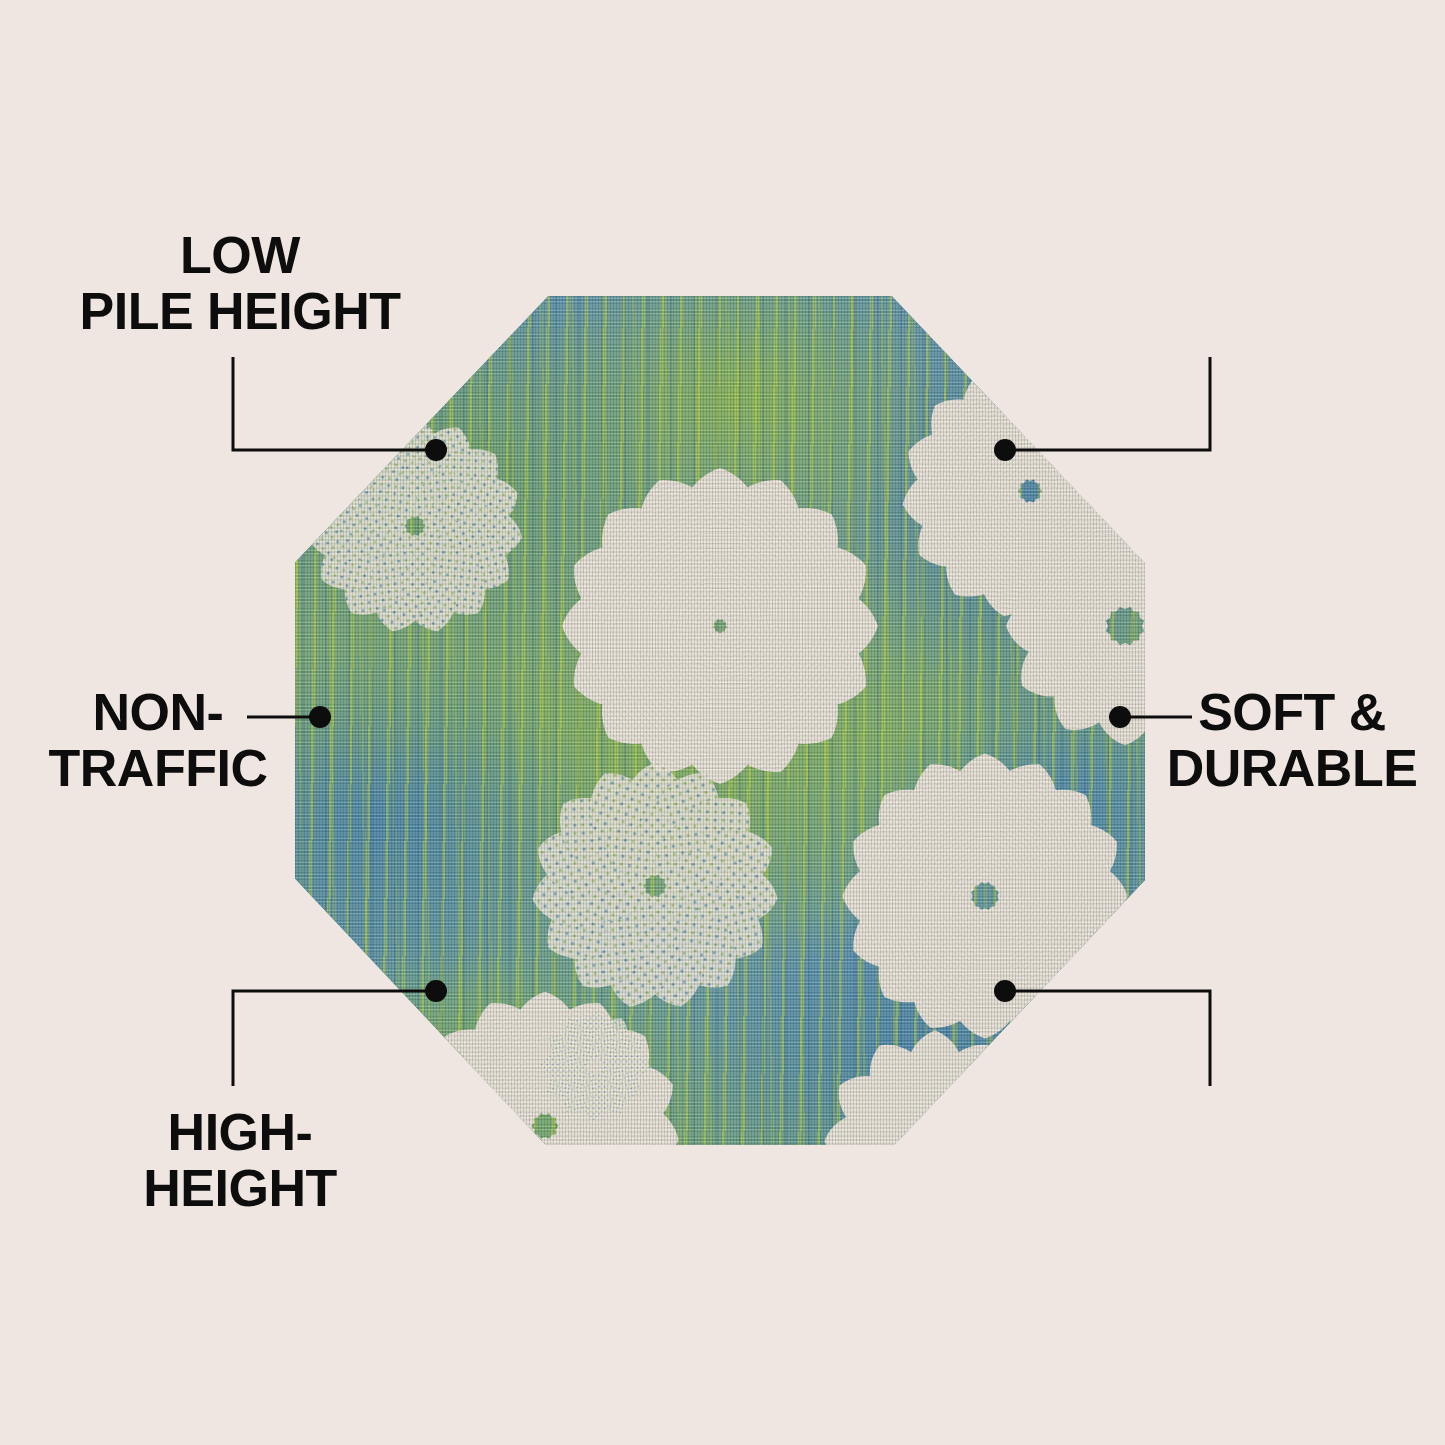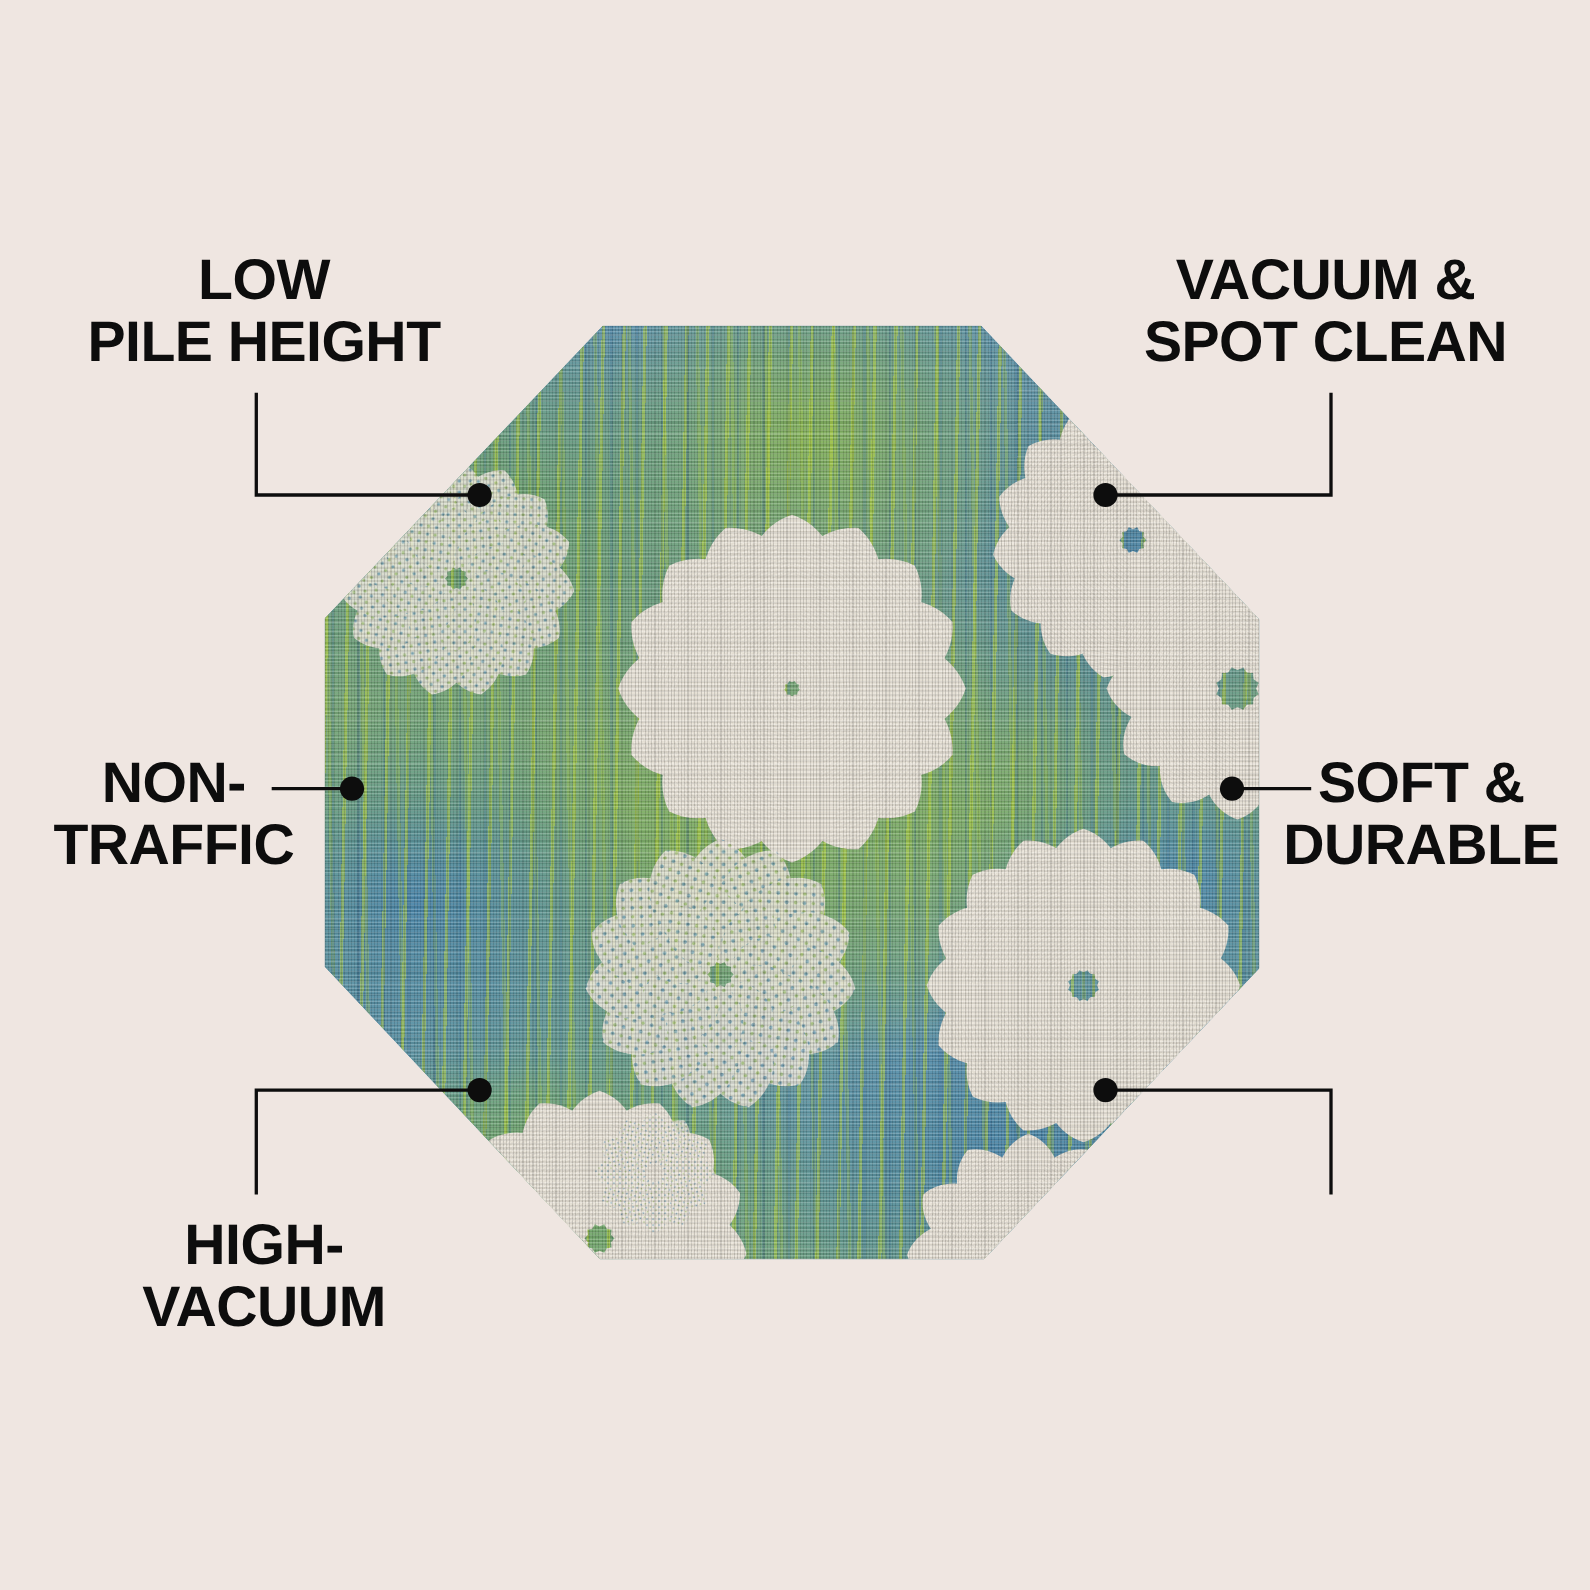"VACUUM &" div.label { html: <div>VACUUM &amp; SPOT CLEAN</div> -> none }
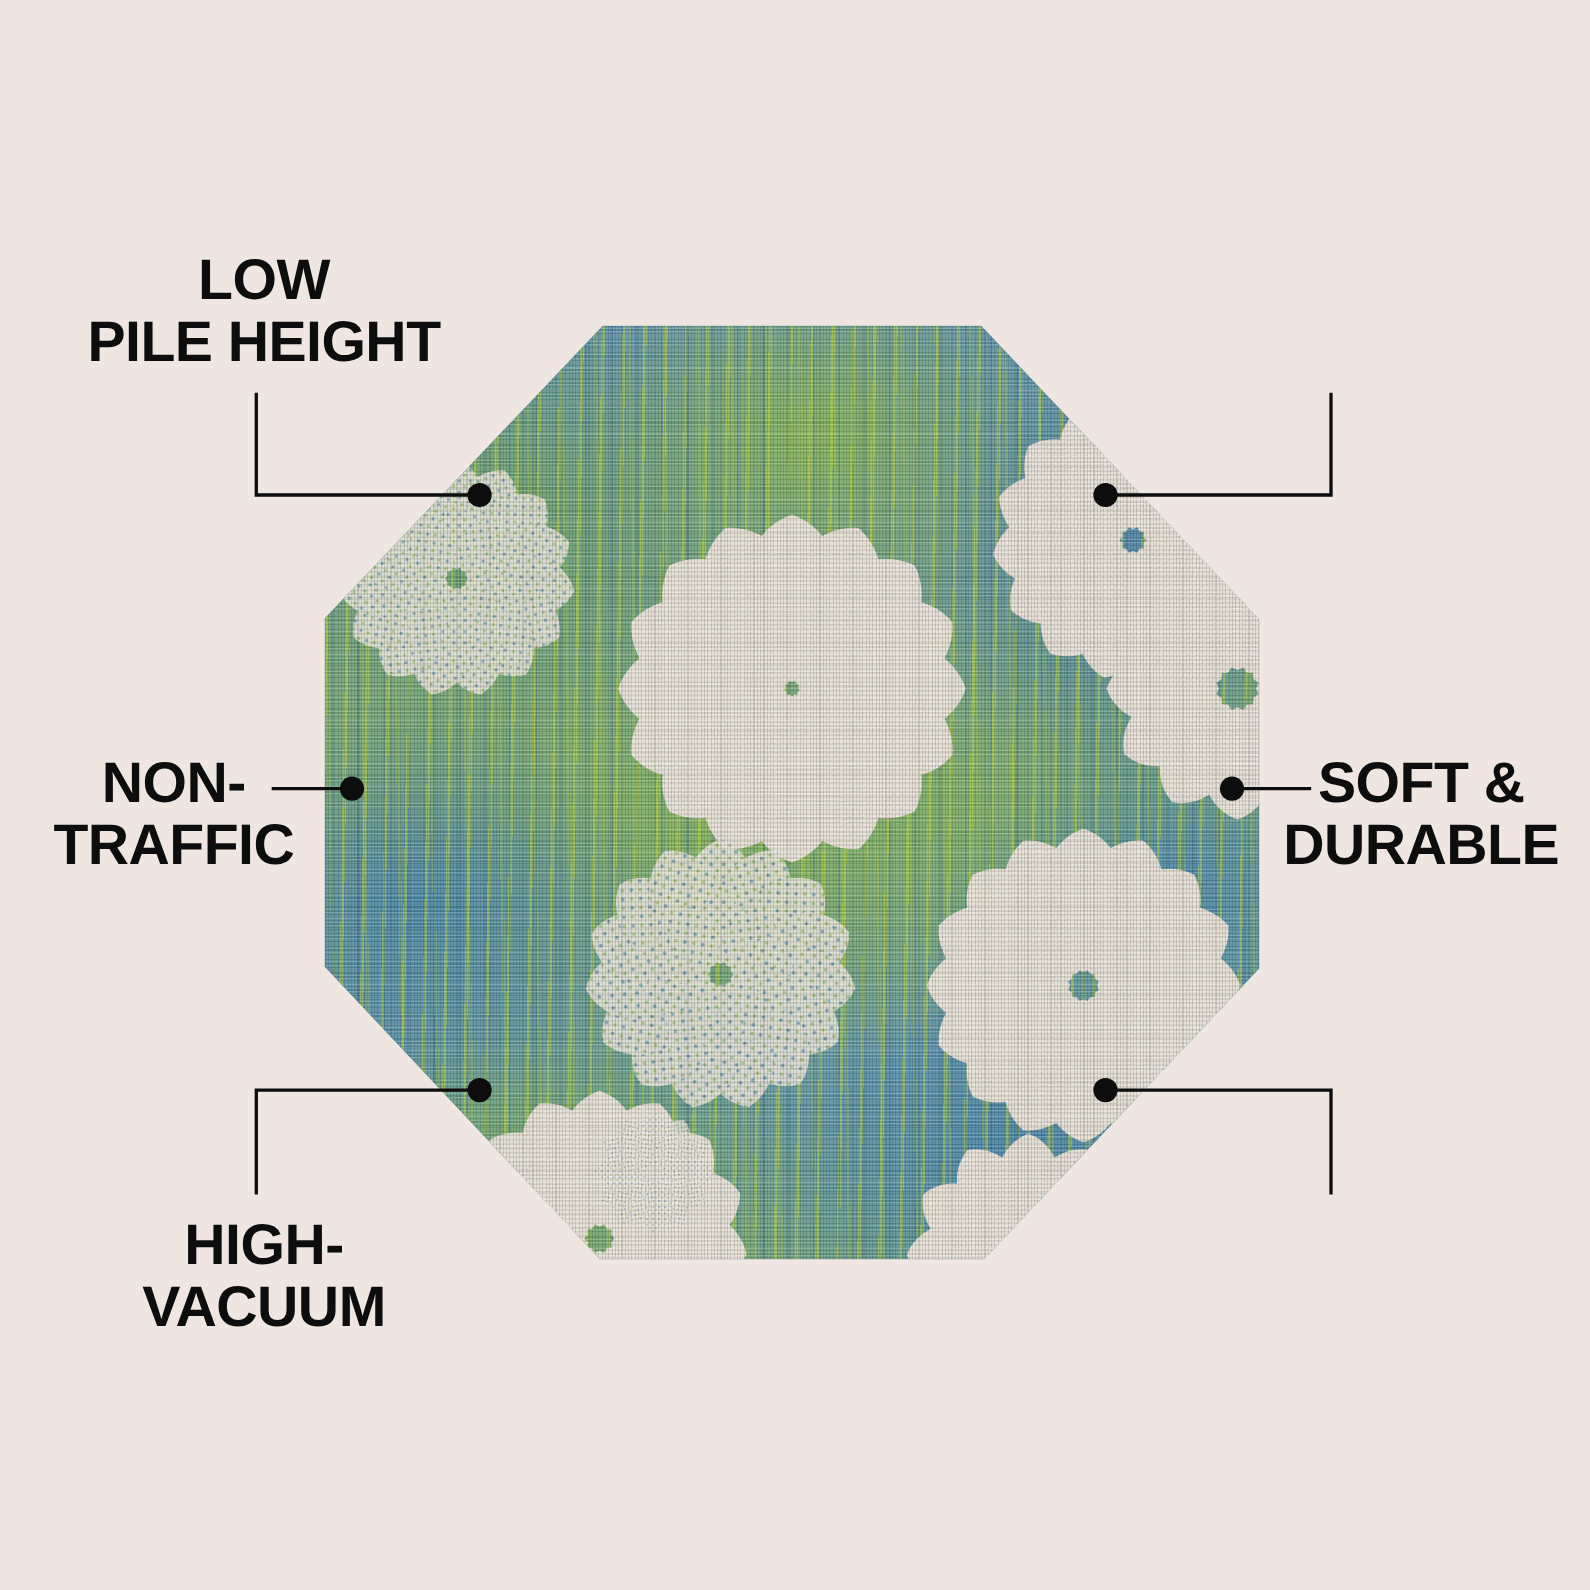"HIGH-" div.label { text: VACUUM -> HEIGHT }
